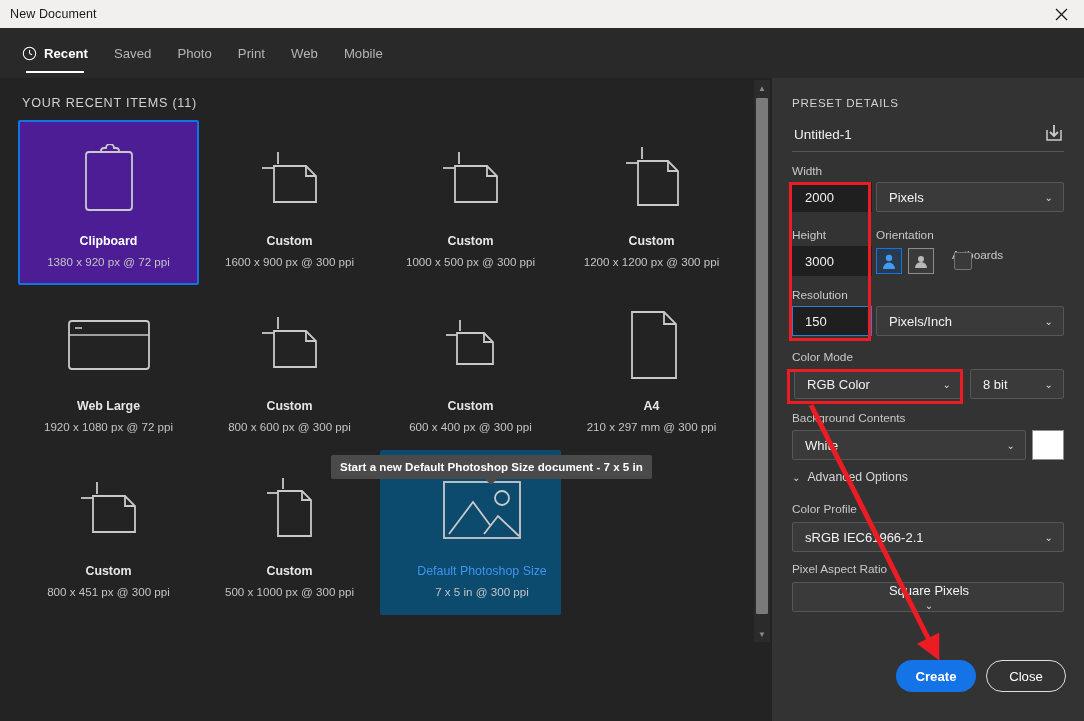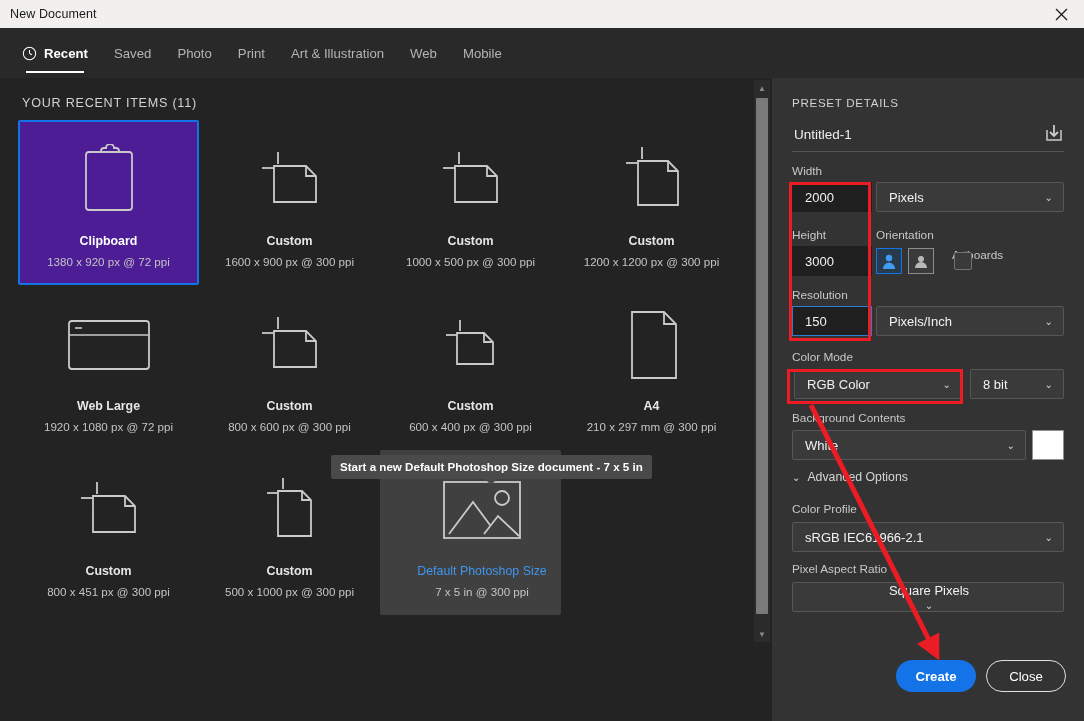"Art & Illustration" div.tab { html: <div> <span>Art &amp; Illustration</span> </div> -> none }
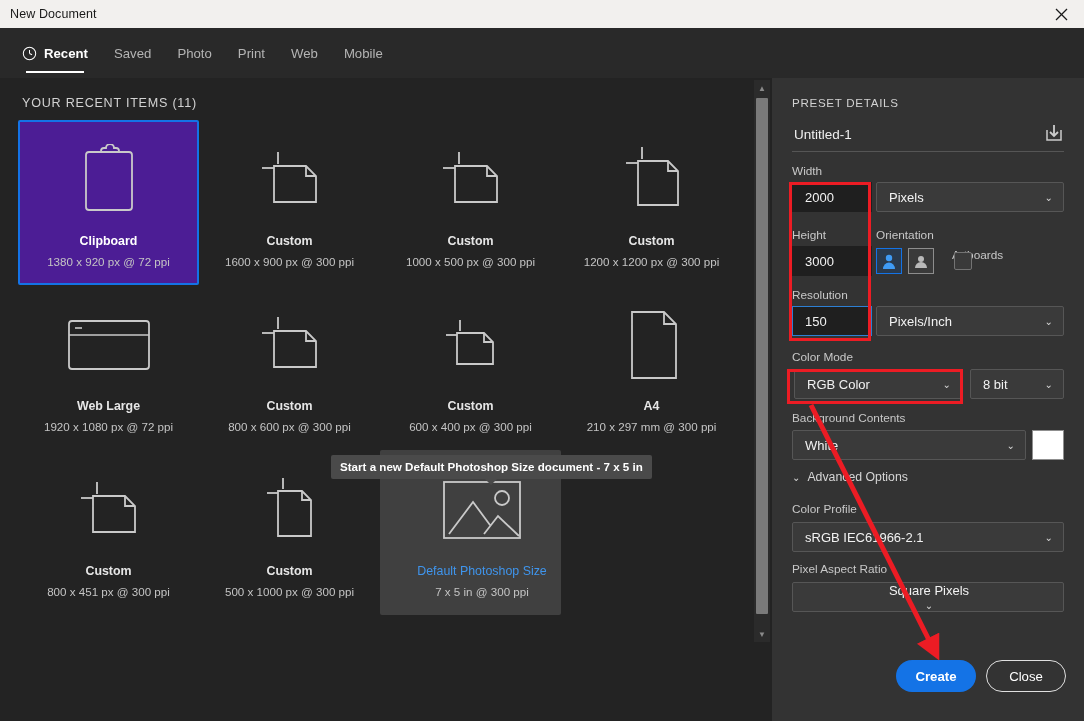"Default Photoshop Size" .card.hovered { background: #404040 -> #0c4a6e }
